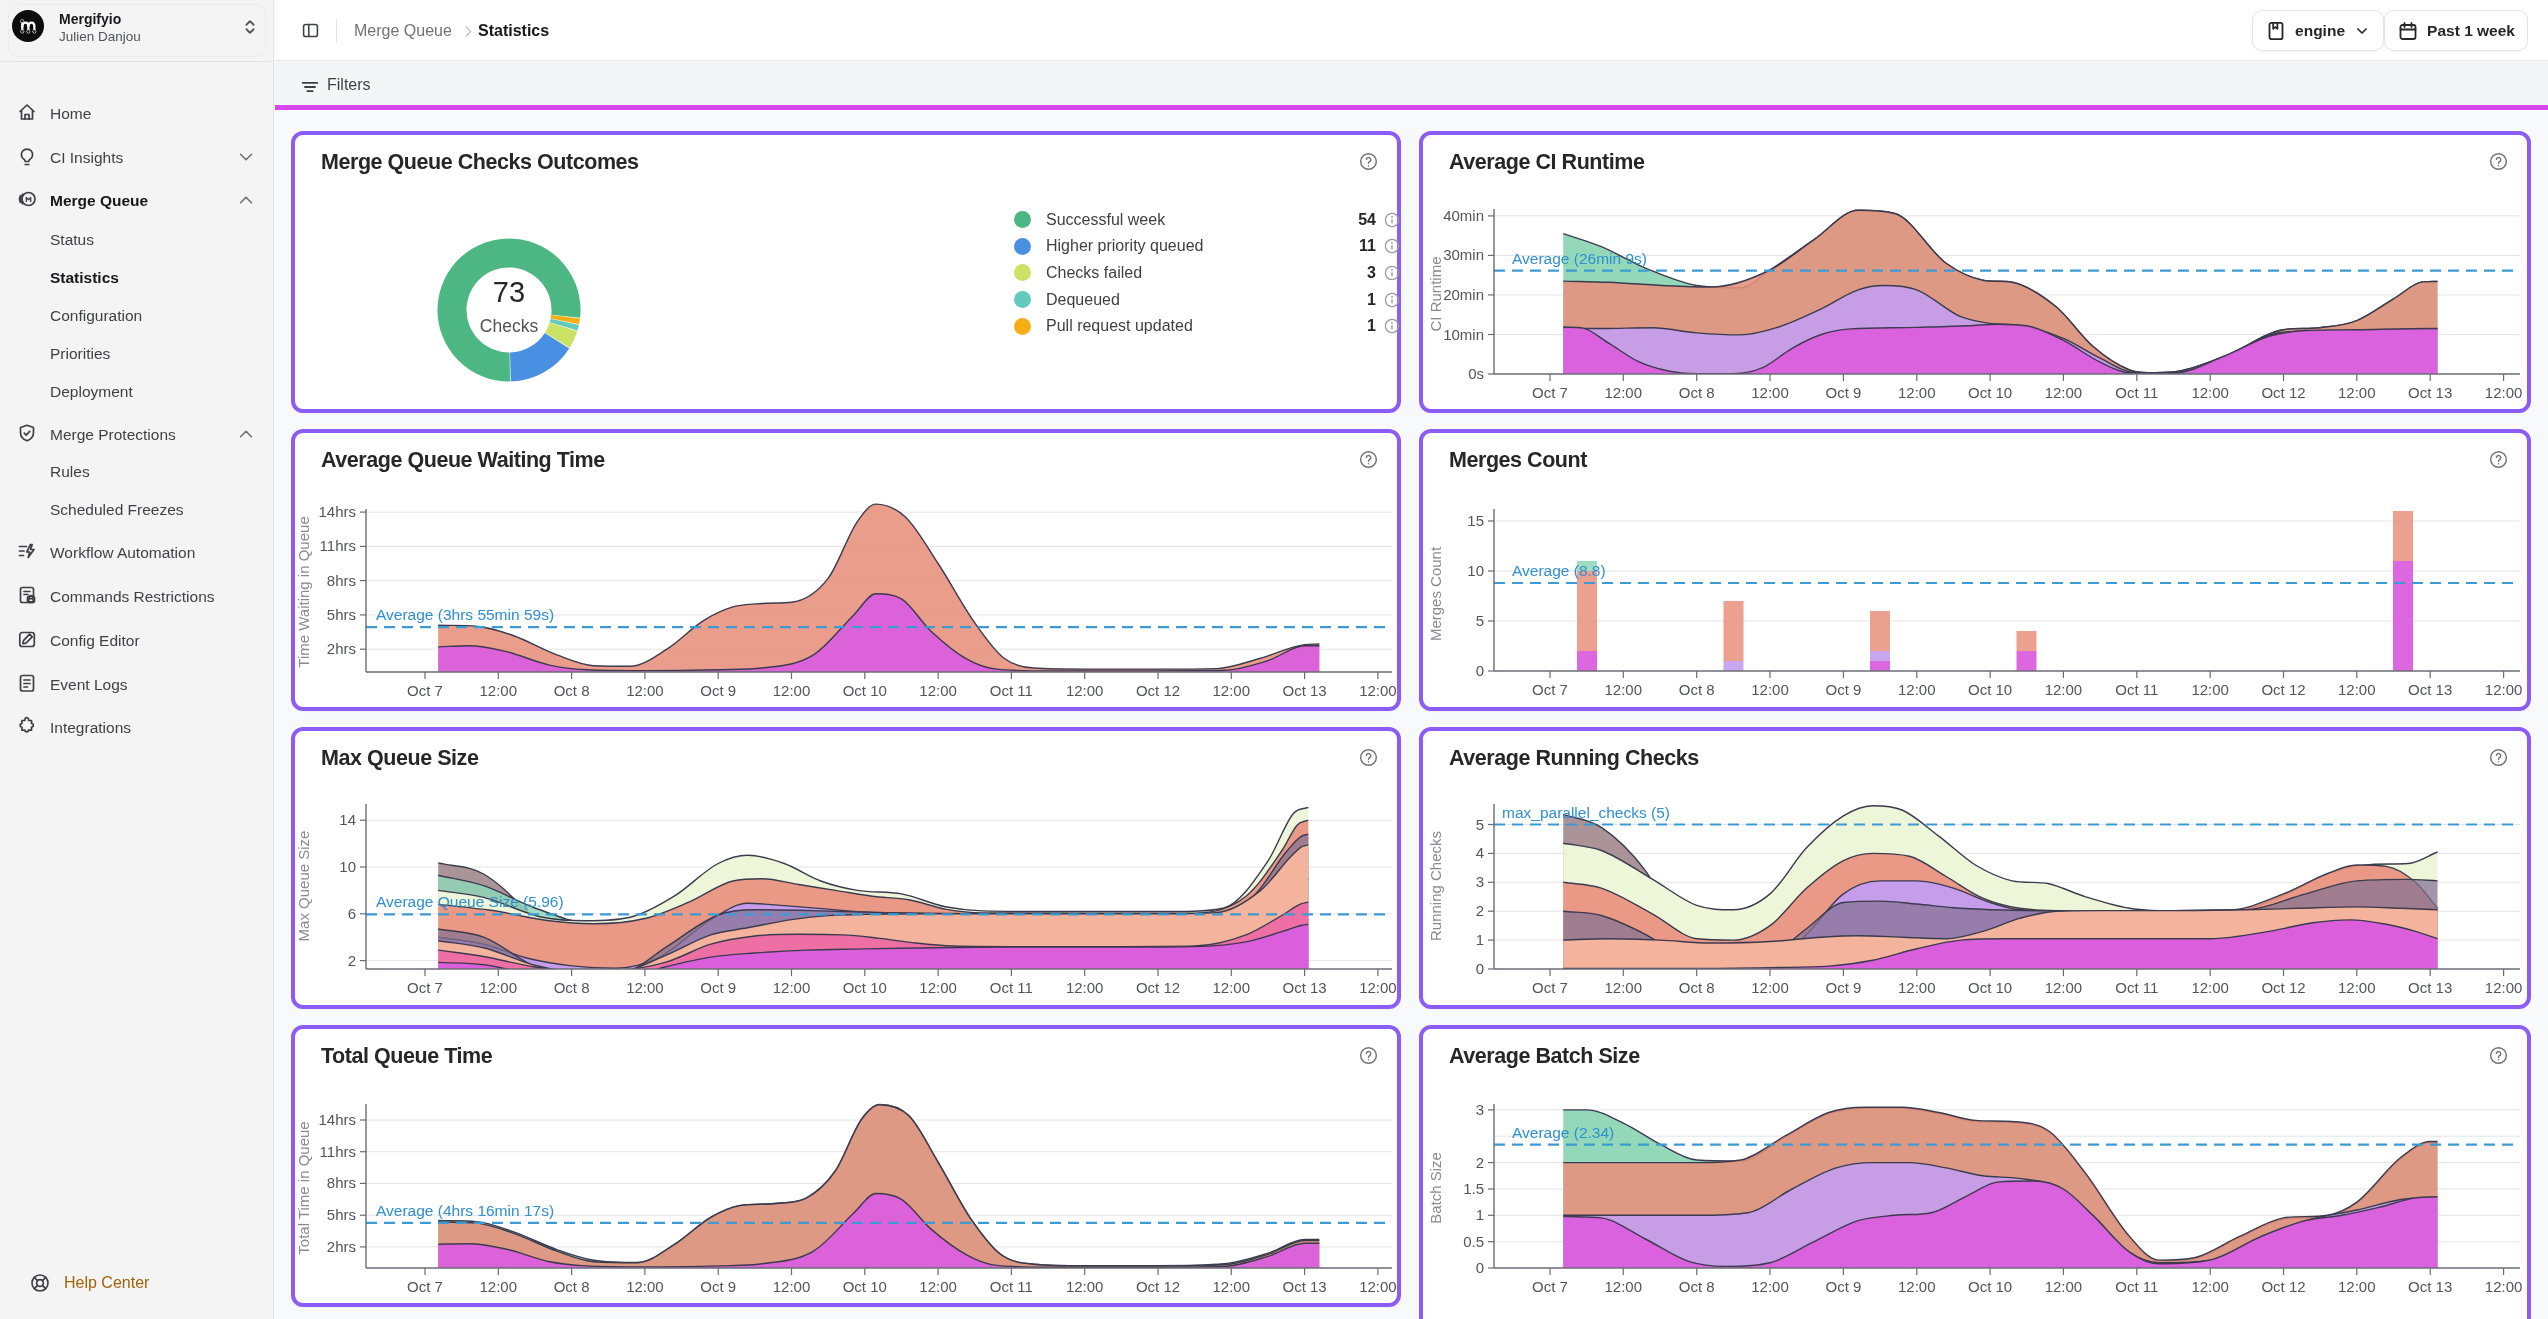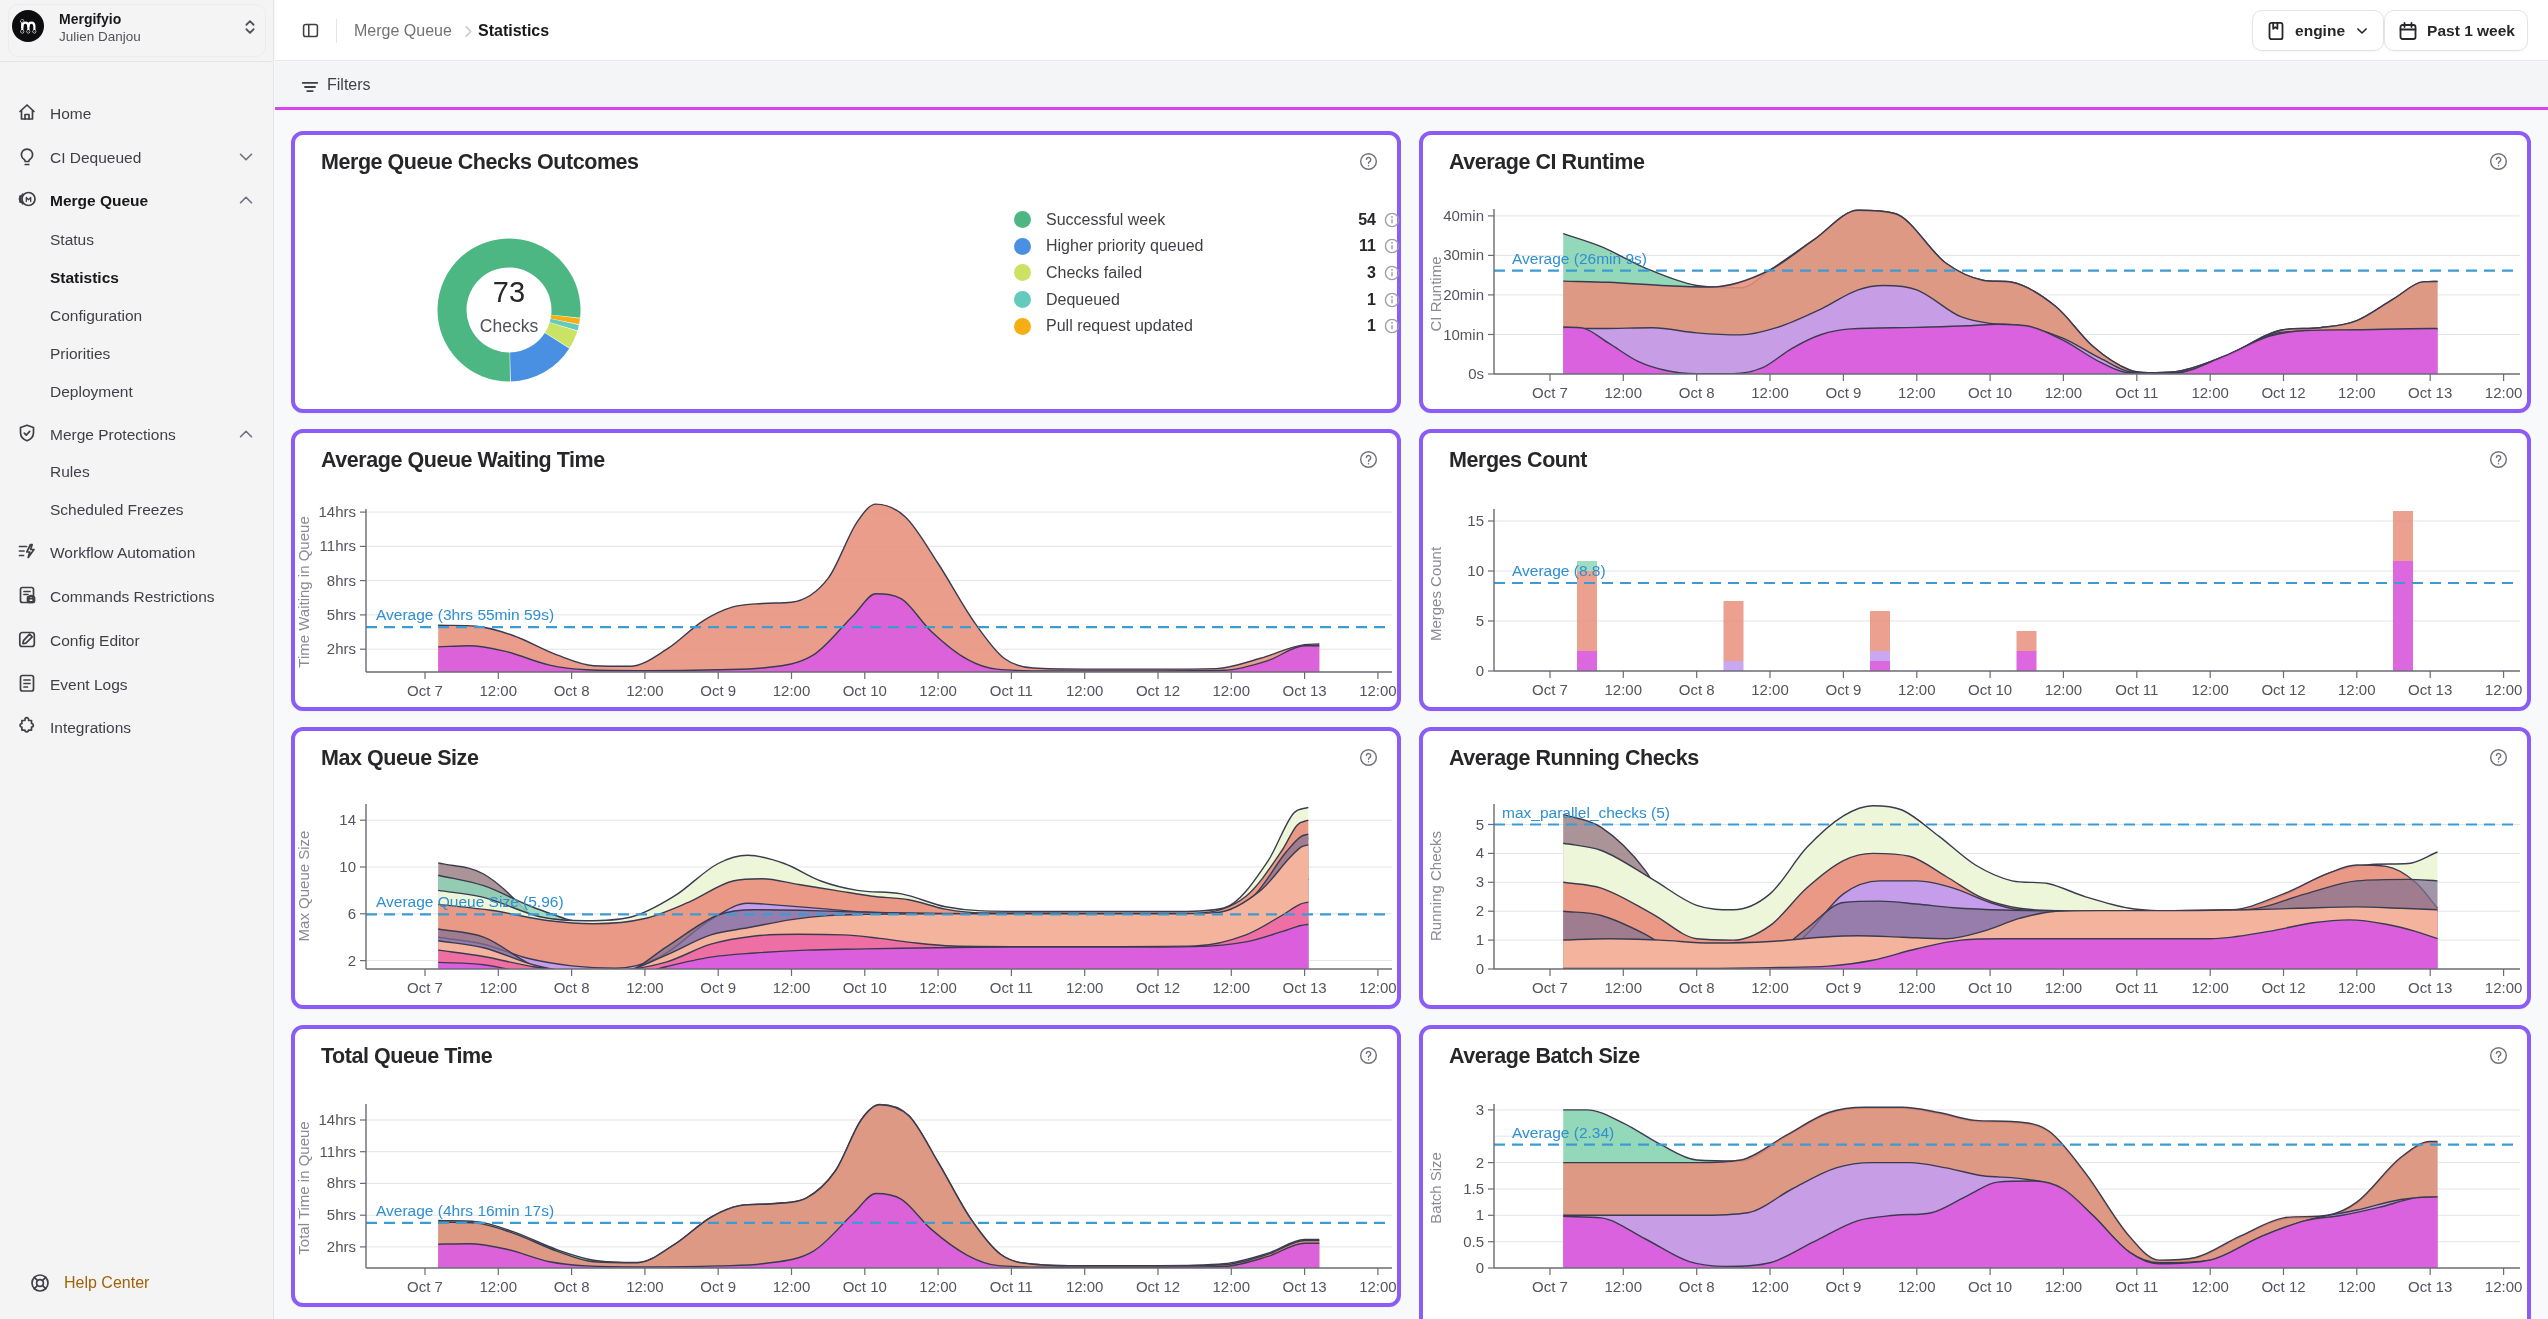"Filters" .filters { border-bottom: 3px solid #d946ef -> 5px solid #d946ef }
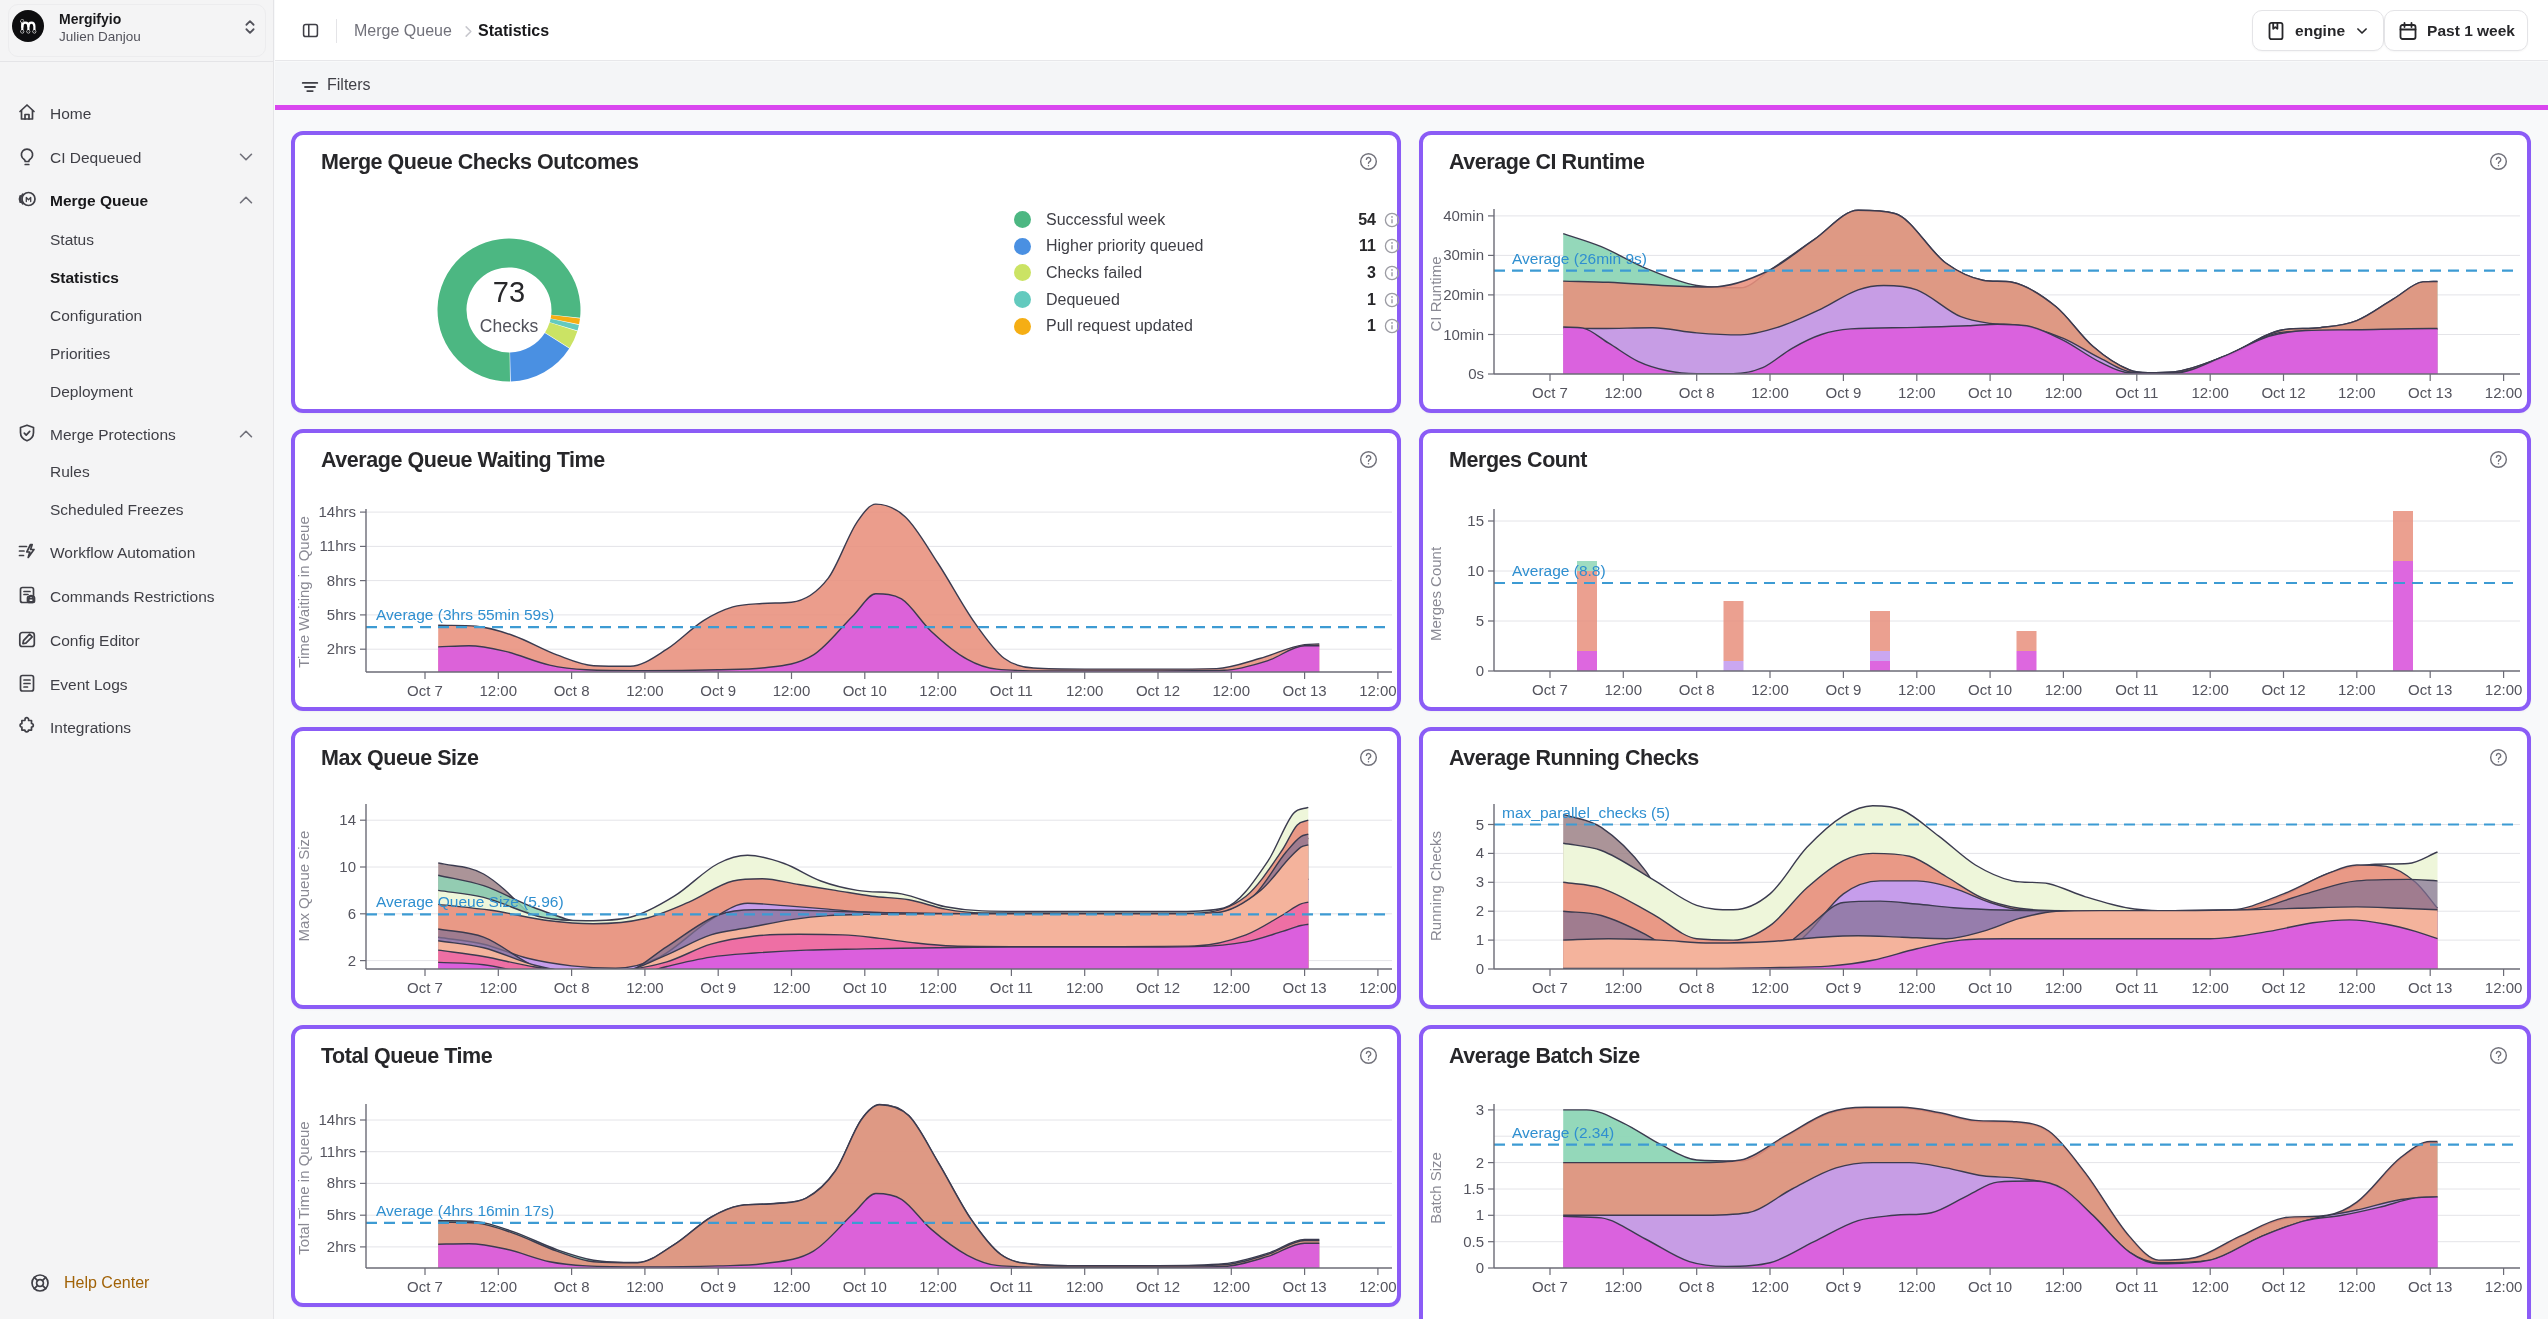"CI Dequeued" span.nlab { text: Dequeued -> Insights }
